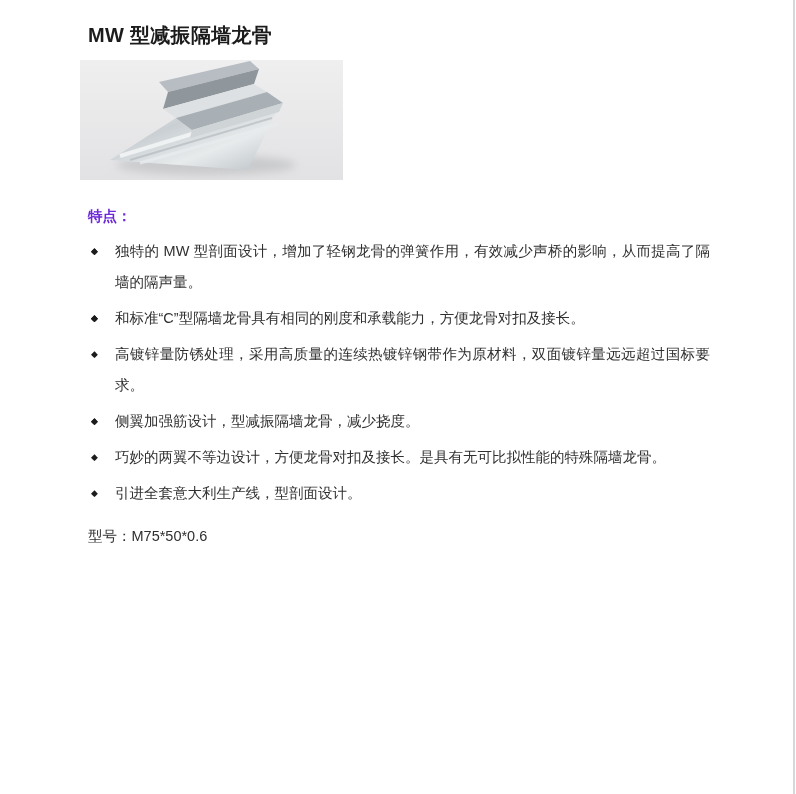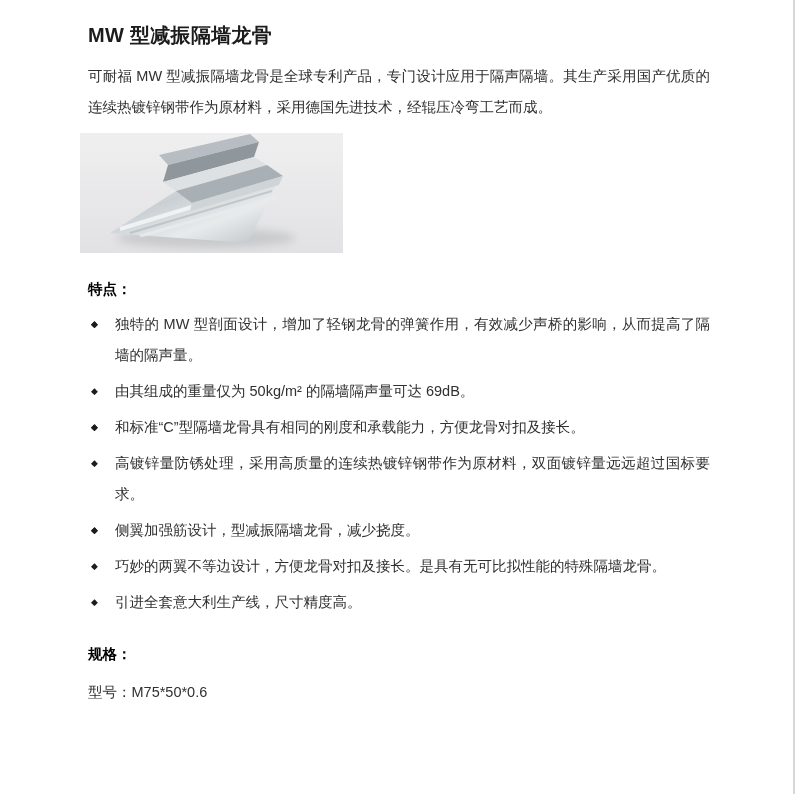"可耐福 MW" p.intro { html: <p>可耐福 MW 型减振隔墙龙骨是全球专利产品，专门设计应用于隔声隔墙。其生产采用国产优质的连续热镀锌钢带作为原材料，采用德国先进技术，经辊压冷弯工艺而成。</p> -> none }
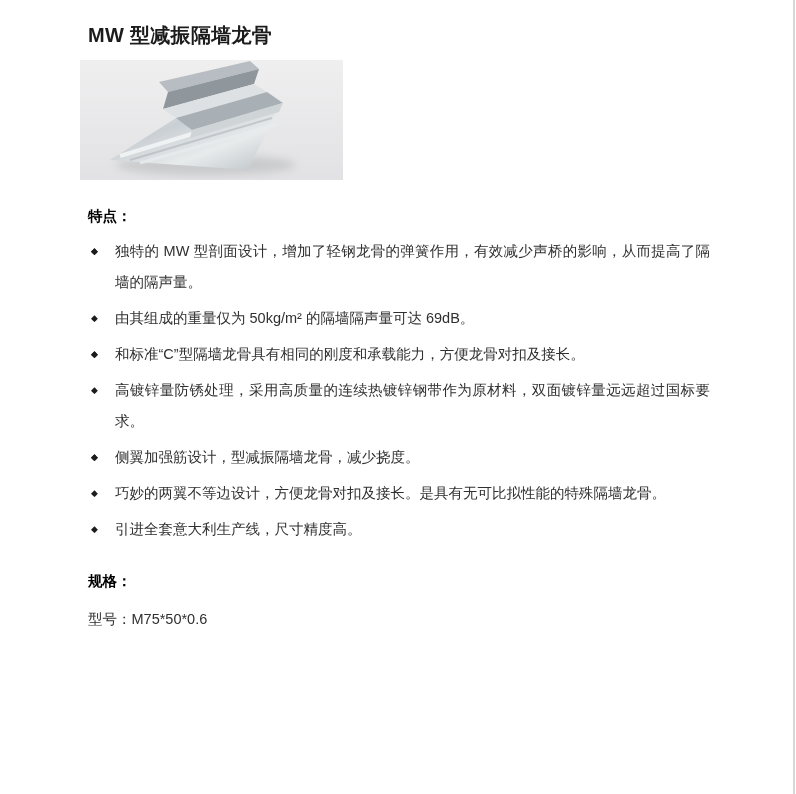"特点：" p.sec { color: #000000 -> #6d28d9 }
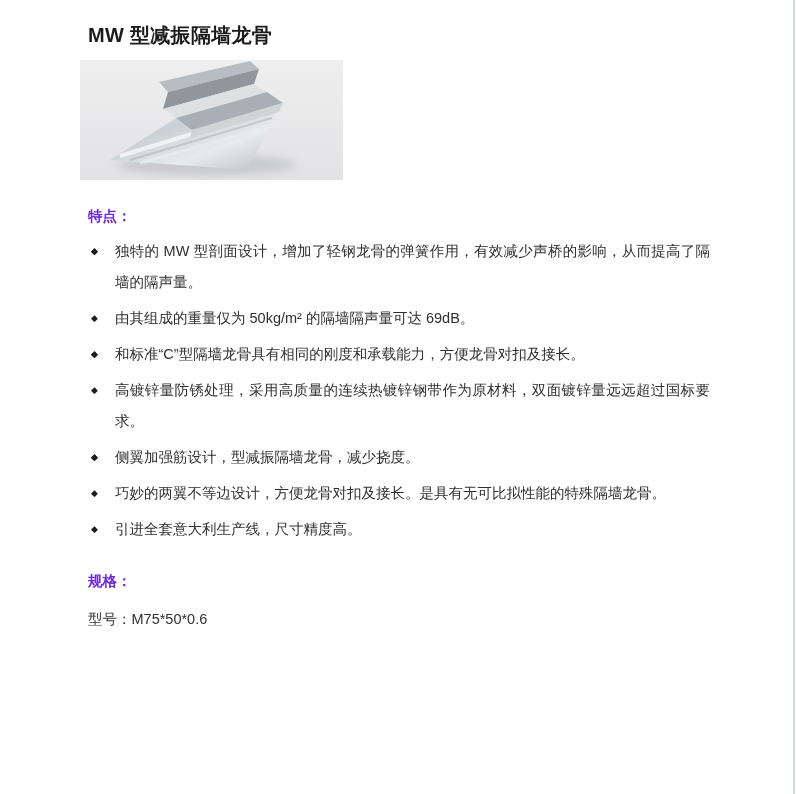"由其组成的重量仅为 50kg/m² 的隔墙隔声量可达 69dB。" span.txt { html: <span>由其组成的重量仅为 50kg/m² 的隔墙隔声量可达 69dB。</span> -> none }
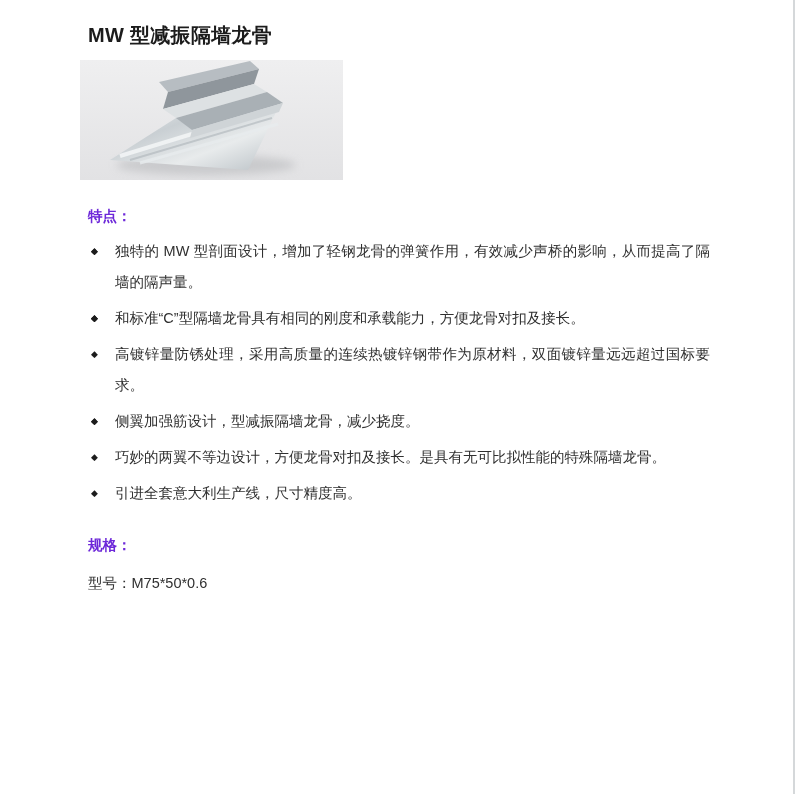"引进全套意大利生产线，尺寸精度高。" span.txt { text: 尺寸精度高 -> 型剖面设计 }
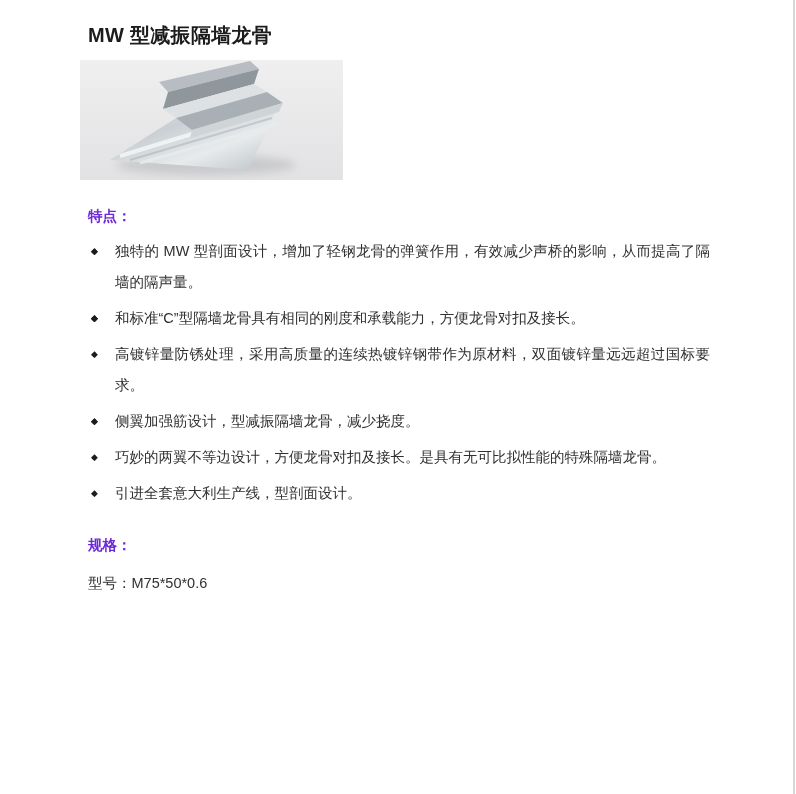"规格：" p.sec { html: <p>规格：</p> -> none }
